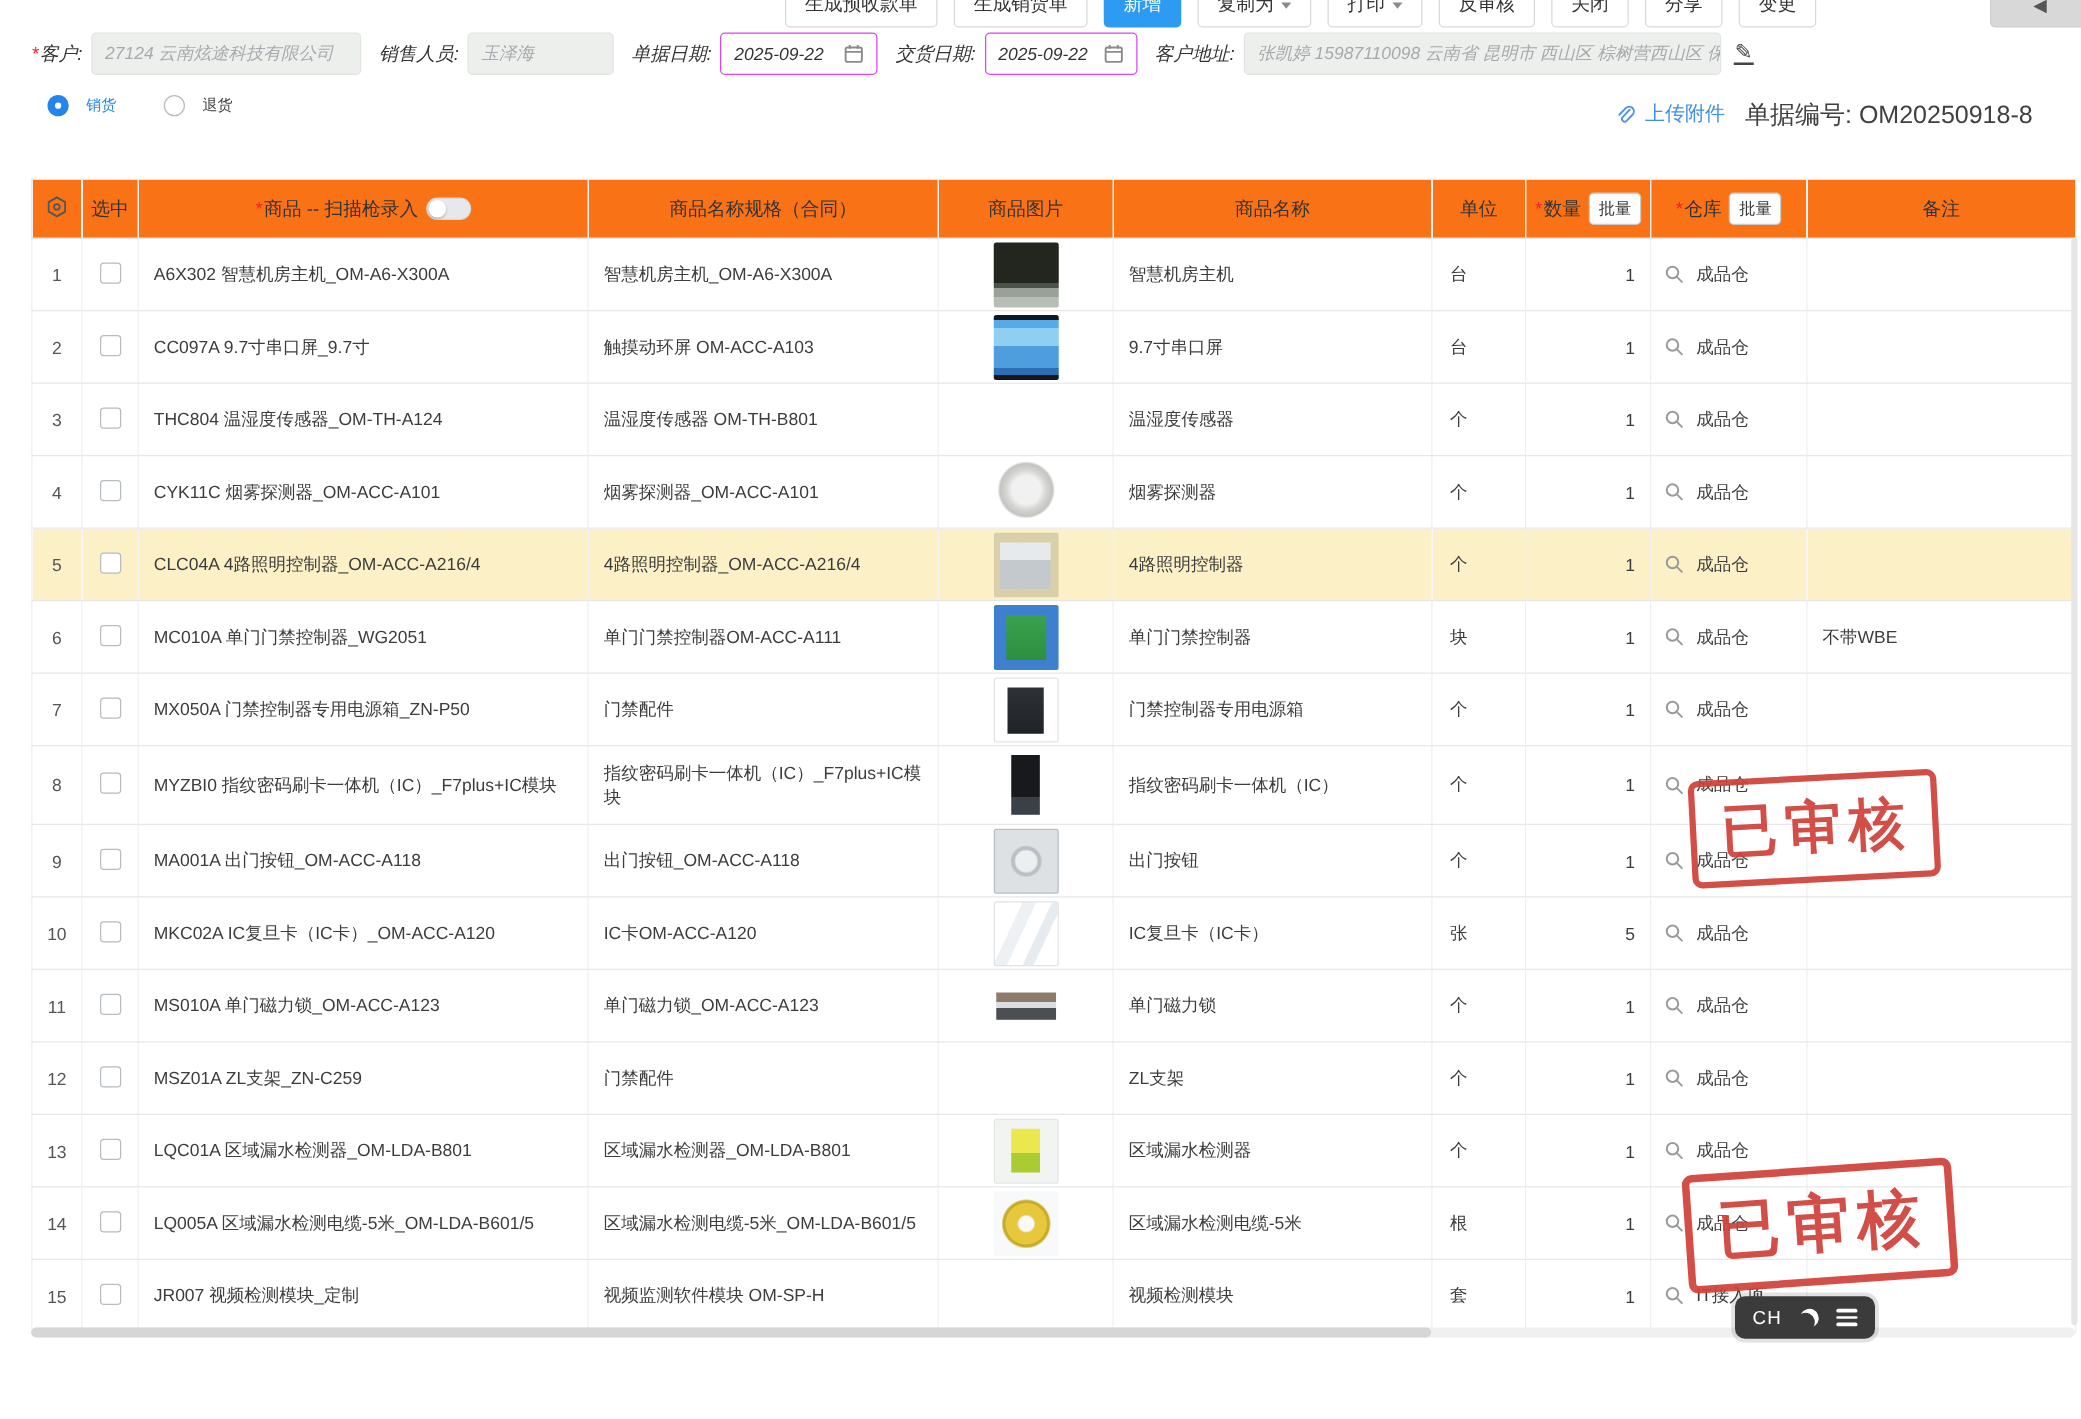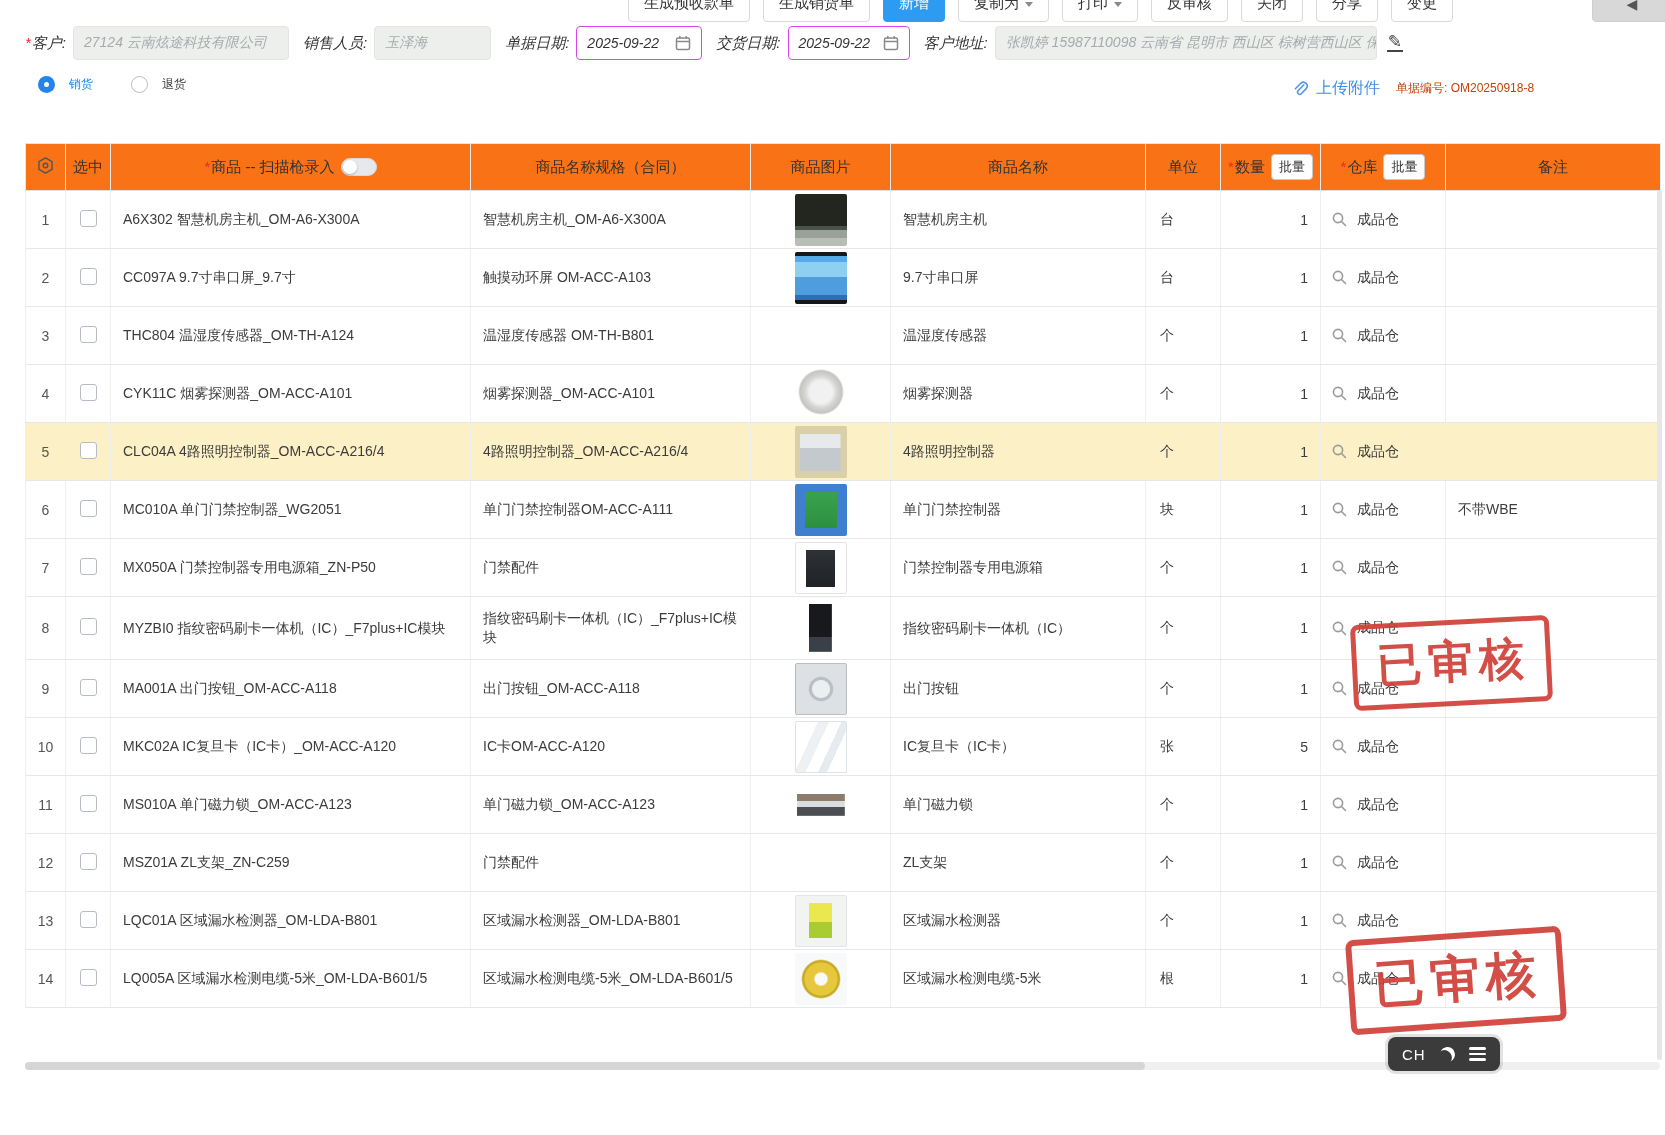"单据编号: OM20250918-8" .docno { color: #c2410c -> #404040; font-size: 12px -> 20px }
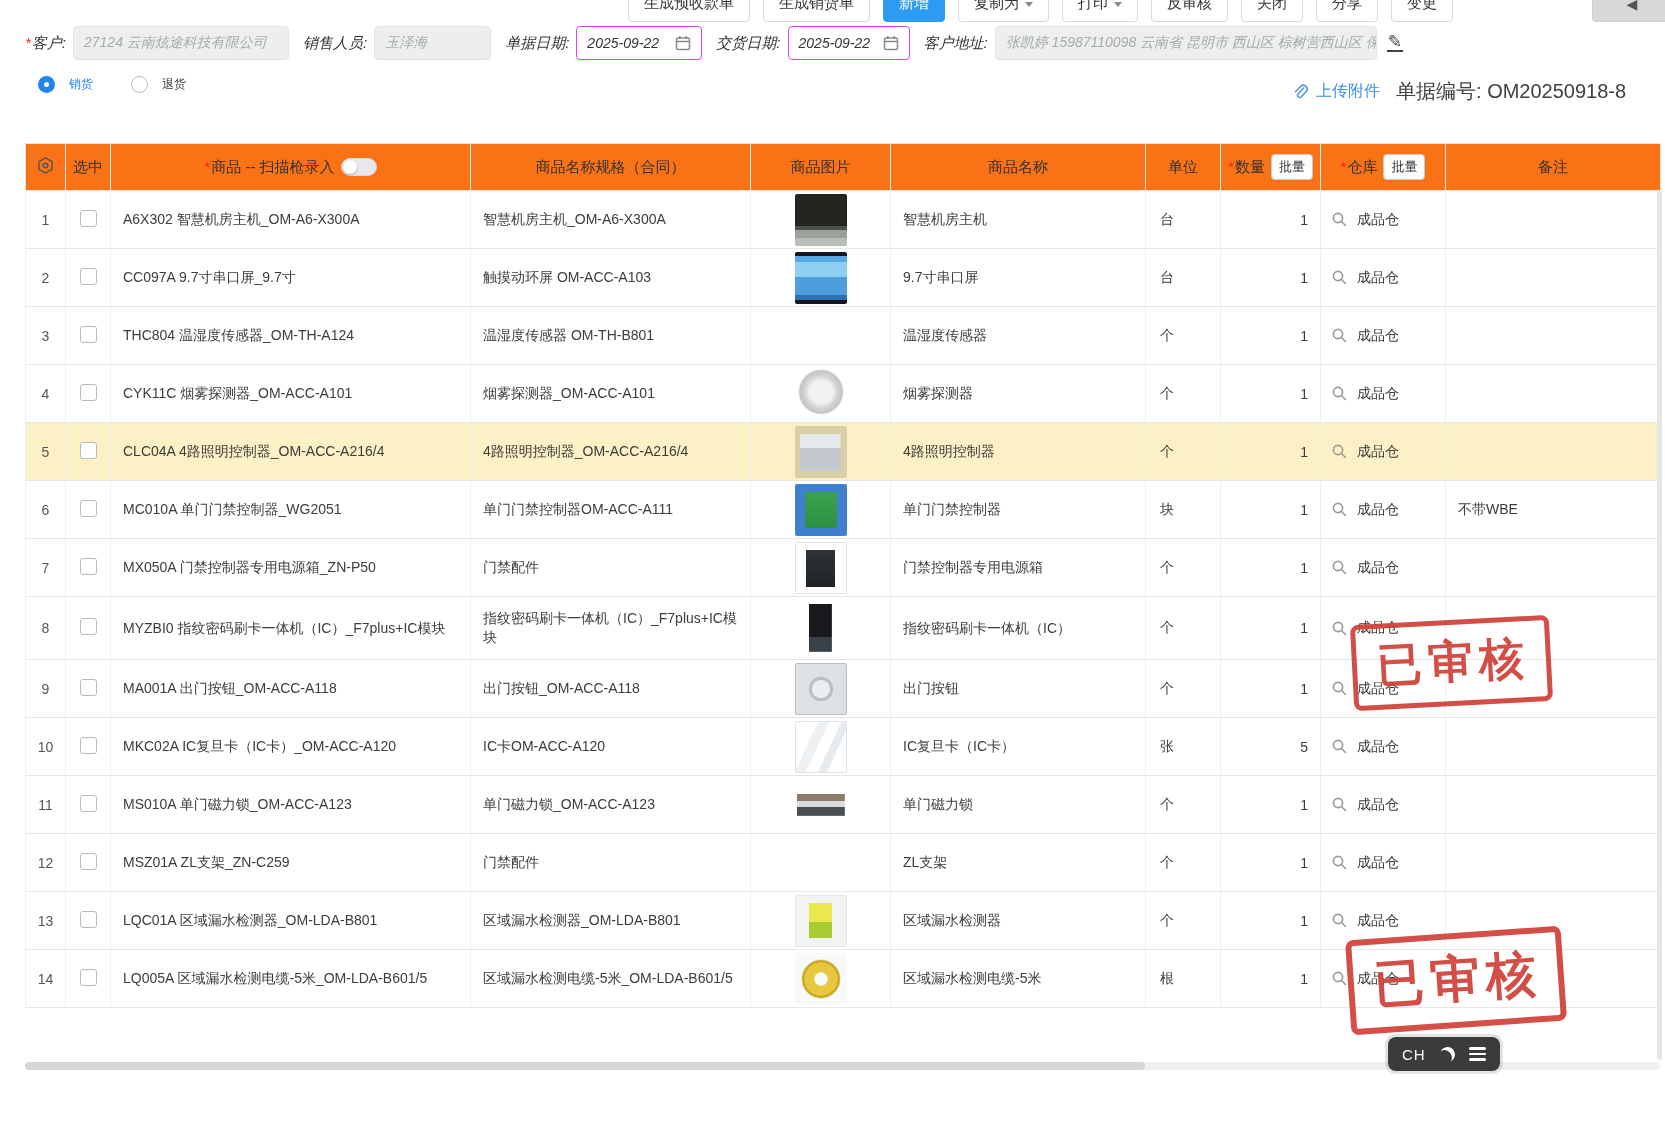"15" tr { html: none -> <tr> <td>15</td> <td><span></span></td> <td>JR007 视频检测模块_定制</td> <td>视频监测软件模块 OM-SP-H</td> <td></td> <td>视频检测模块</td> <td>套</td> <td><span>1</span></td> <td> <span> <svg> <circle></circle> <line></line> </svg> <span>IT接入项</span> </span> </td> <td></td> </tr> }
